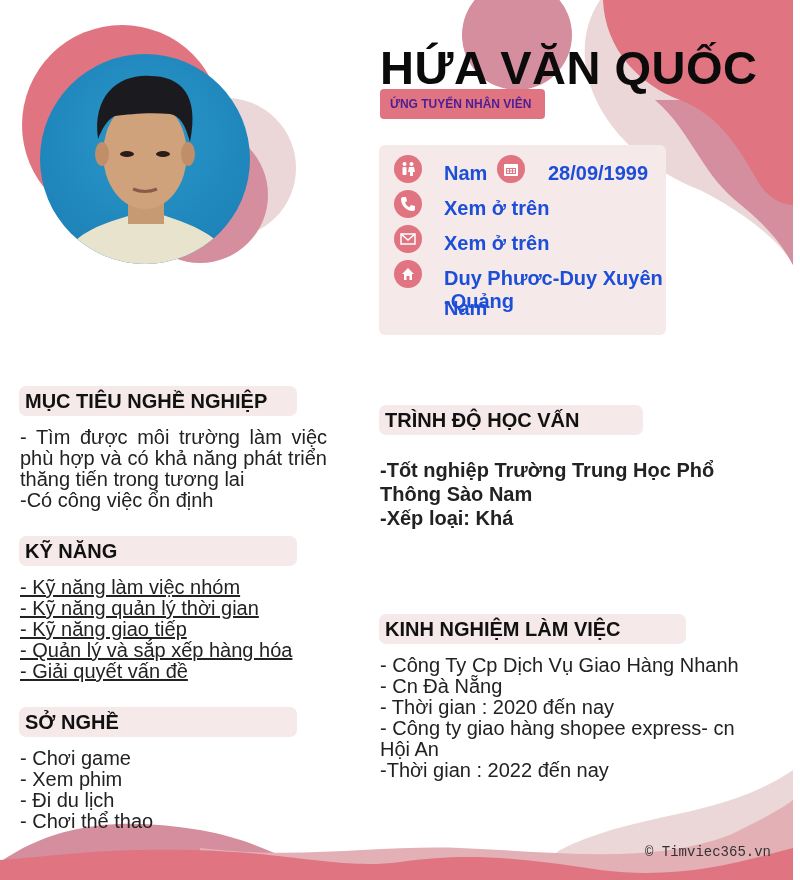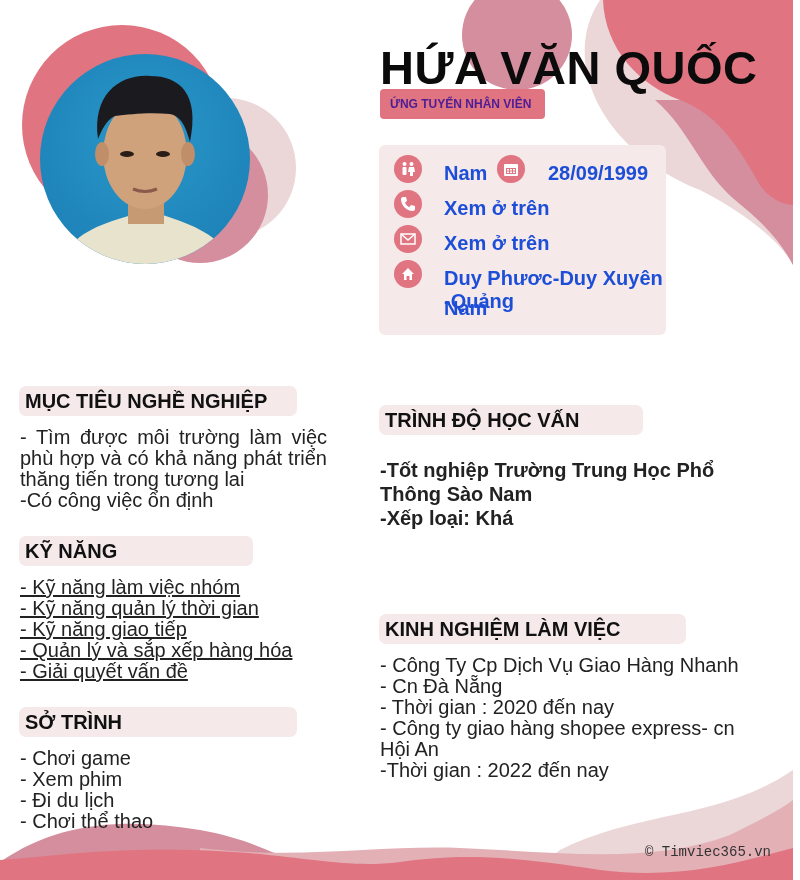"KỸ NĂNG" div.sec-head { width: 234px -> 278px }
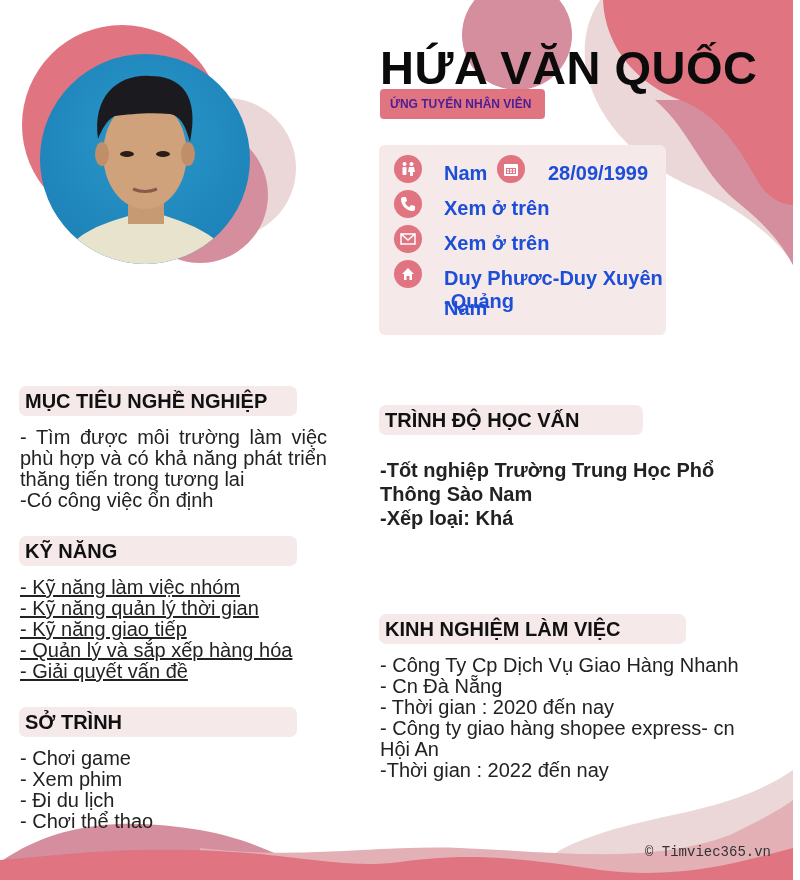"SỞ TRÌNH" div.sec-head { text: TRÌNH -> NGHỀ }
